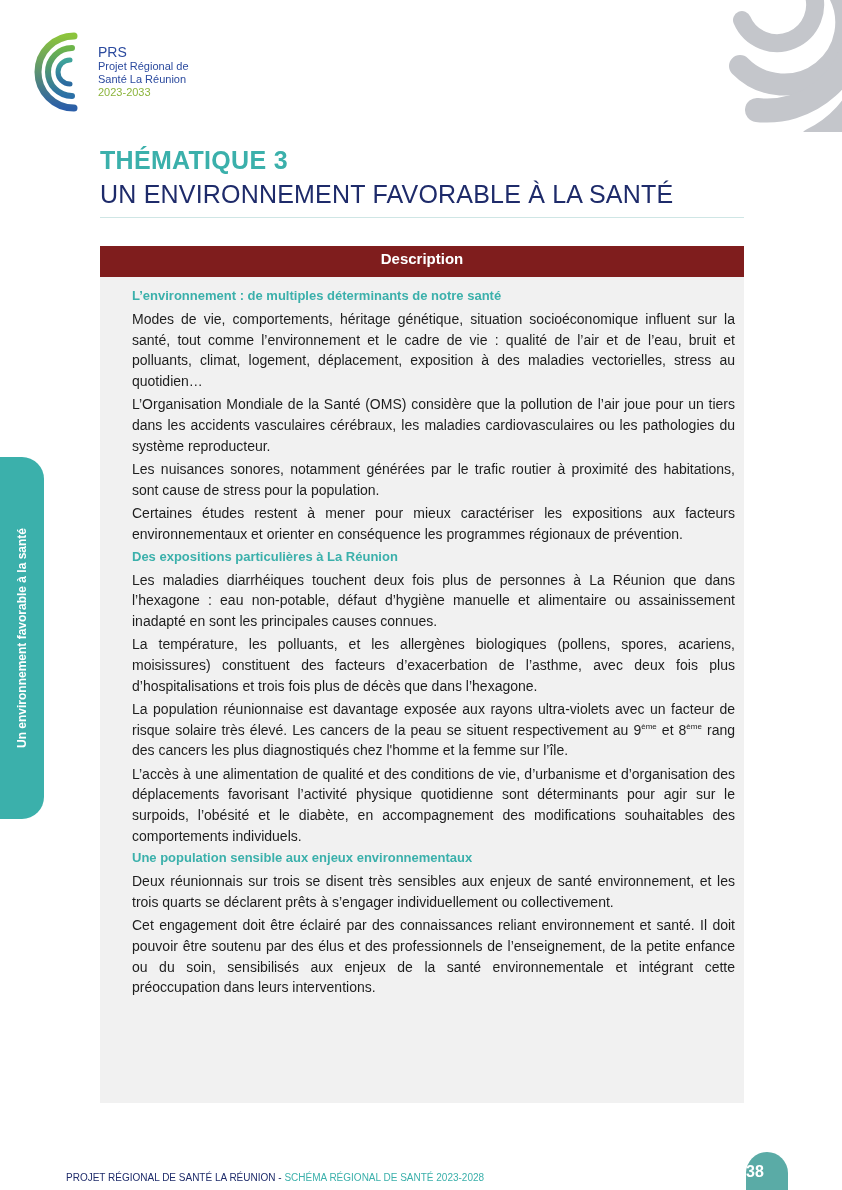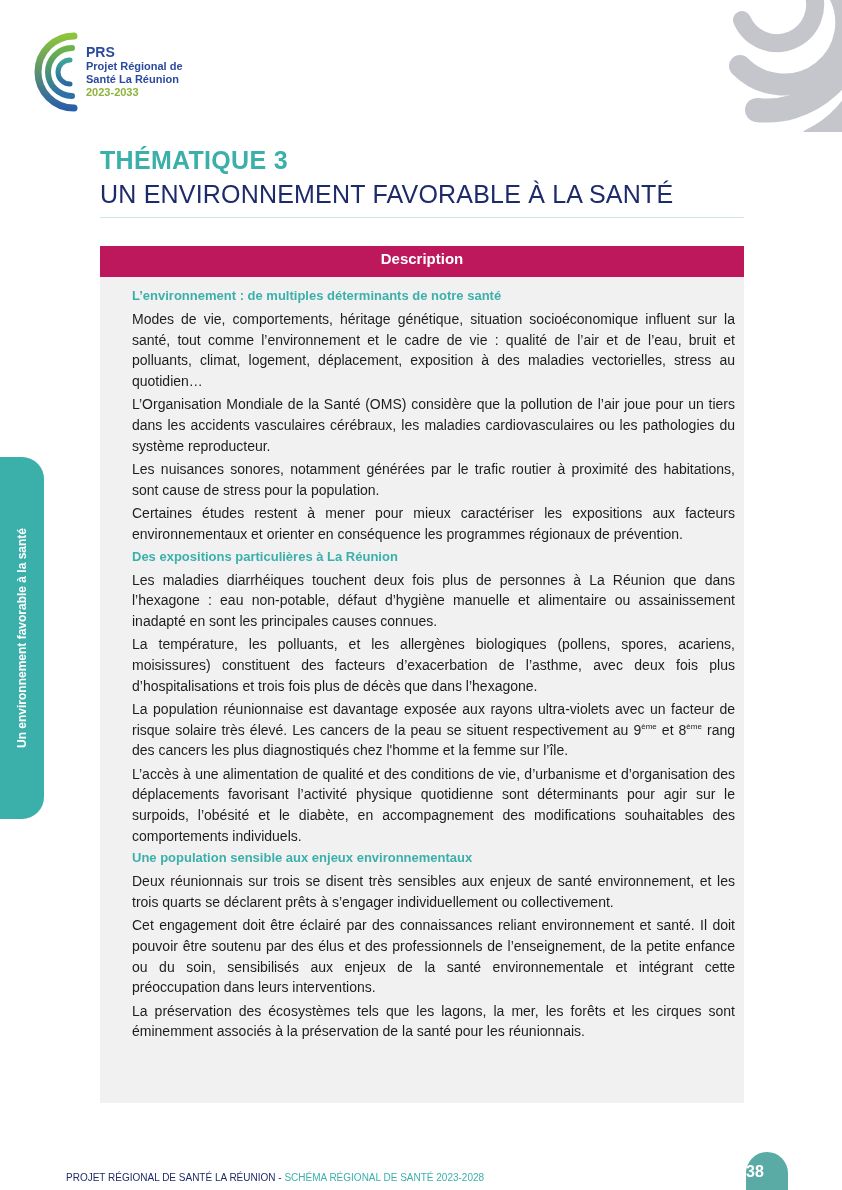"PRS" .logo-text { font-weight: bold -> normal; left: 62px -> 74px }
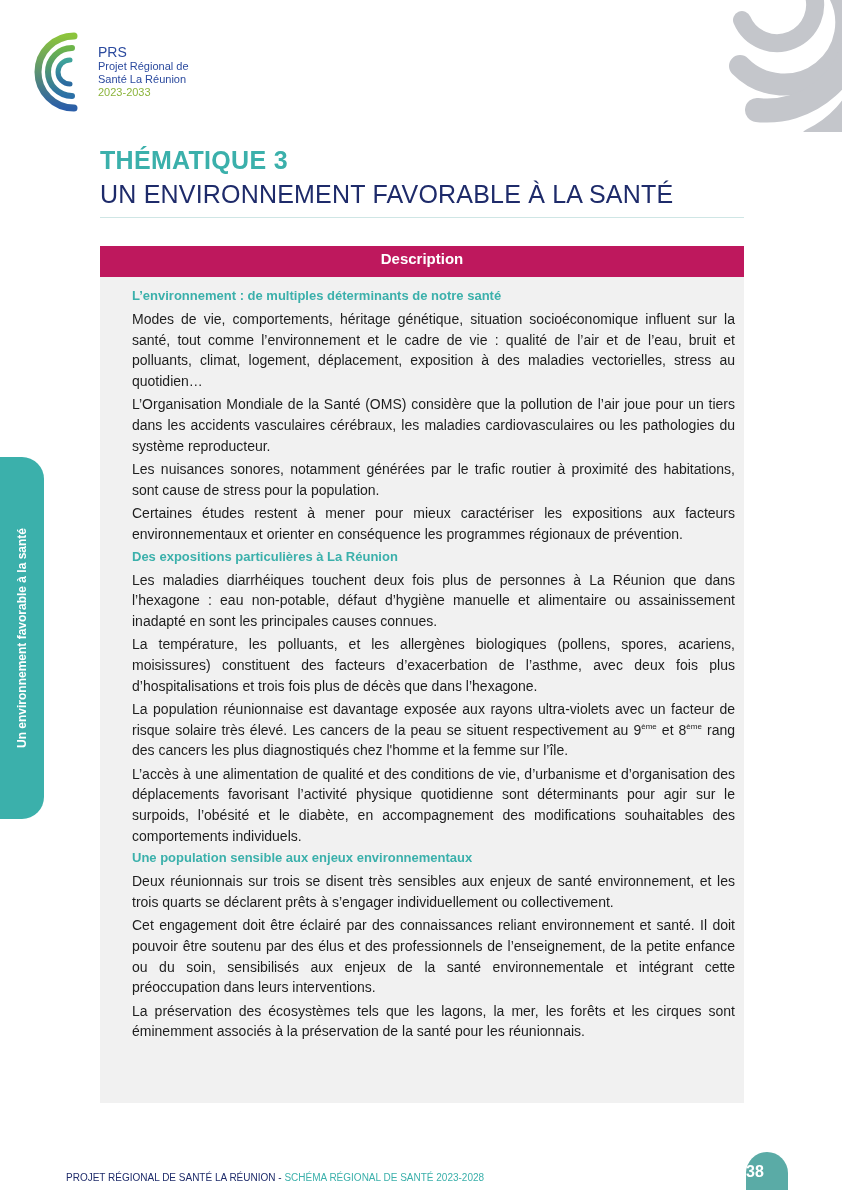"Description" .panel-header { background: #be185d -> #7f1d1d }
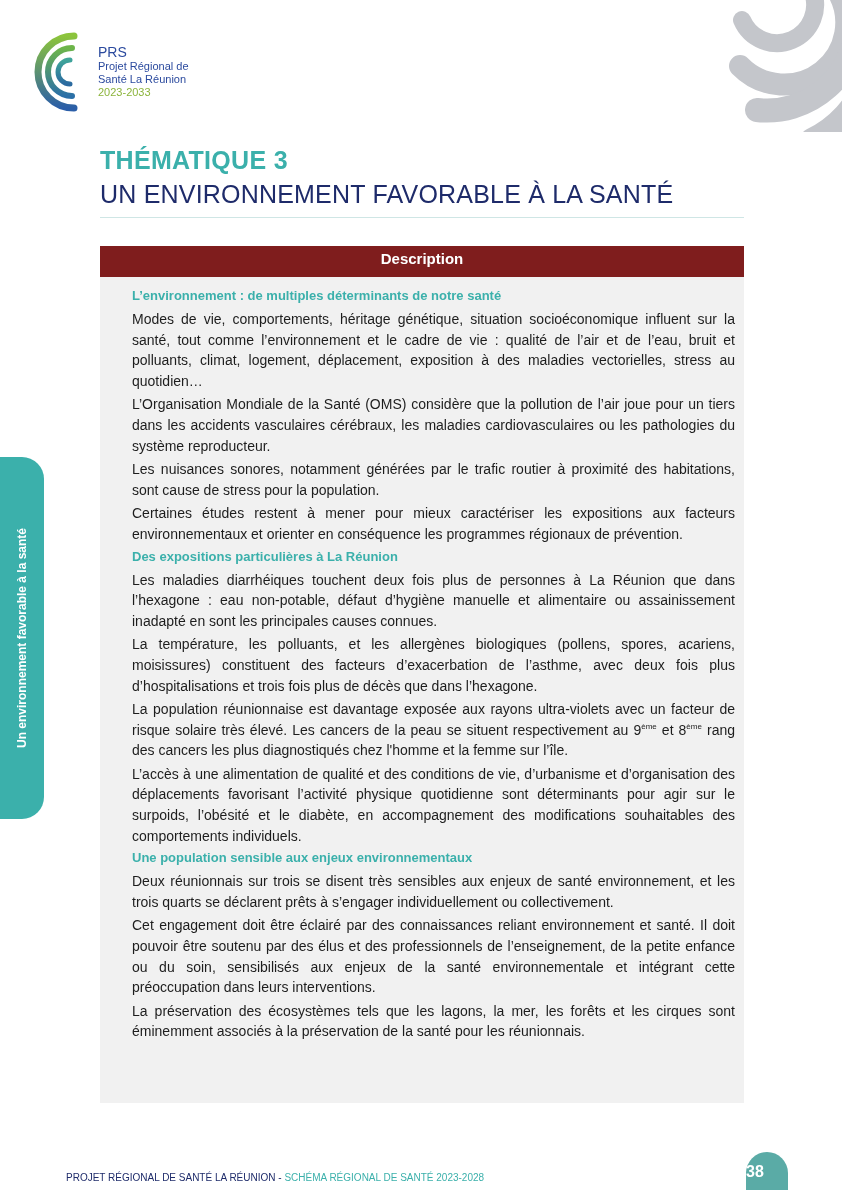"La préservation des écosystèmes tels" p.para { html: <p>La préservation des écosystèmes tels que les lagons, la mer, les forêts et les cirques sont éminemment associés à la préservation de la santé pour les réunionnais.</p> -> none }
